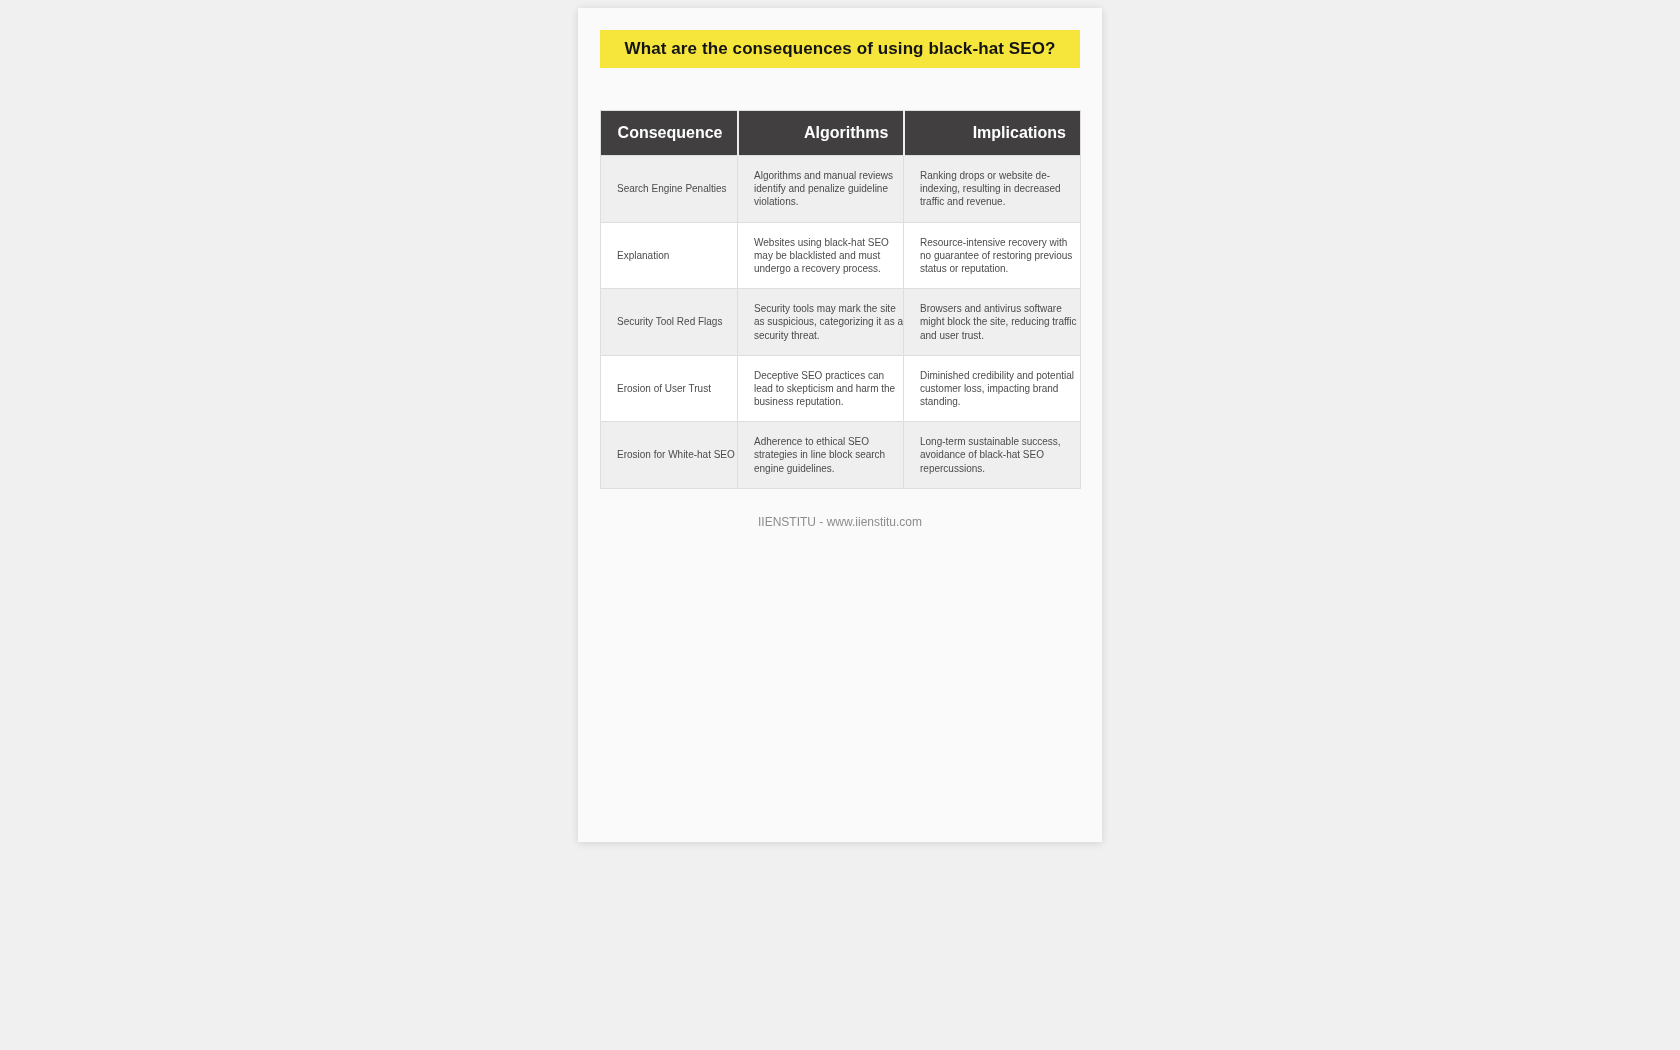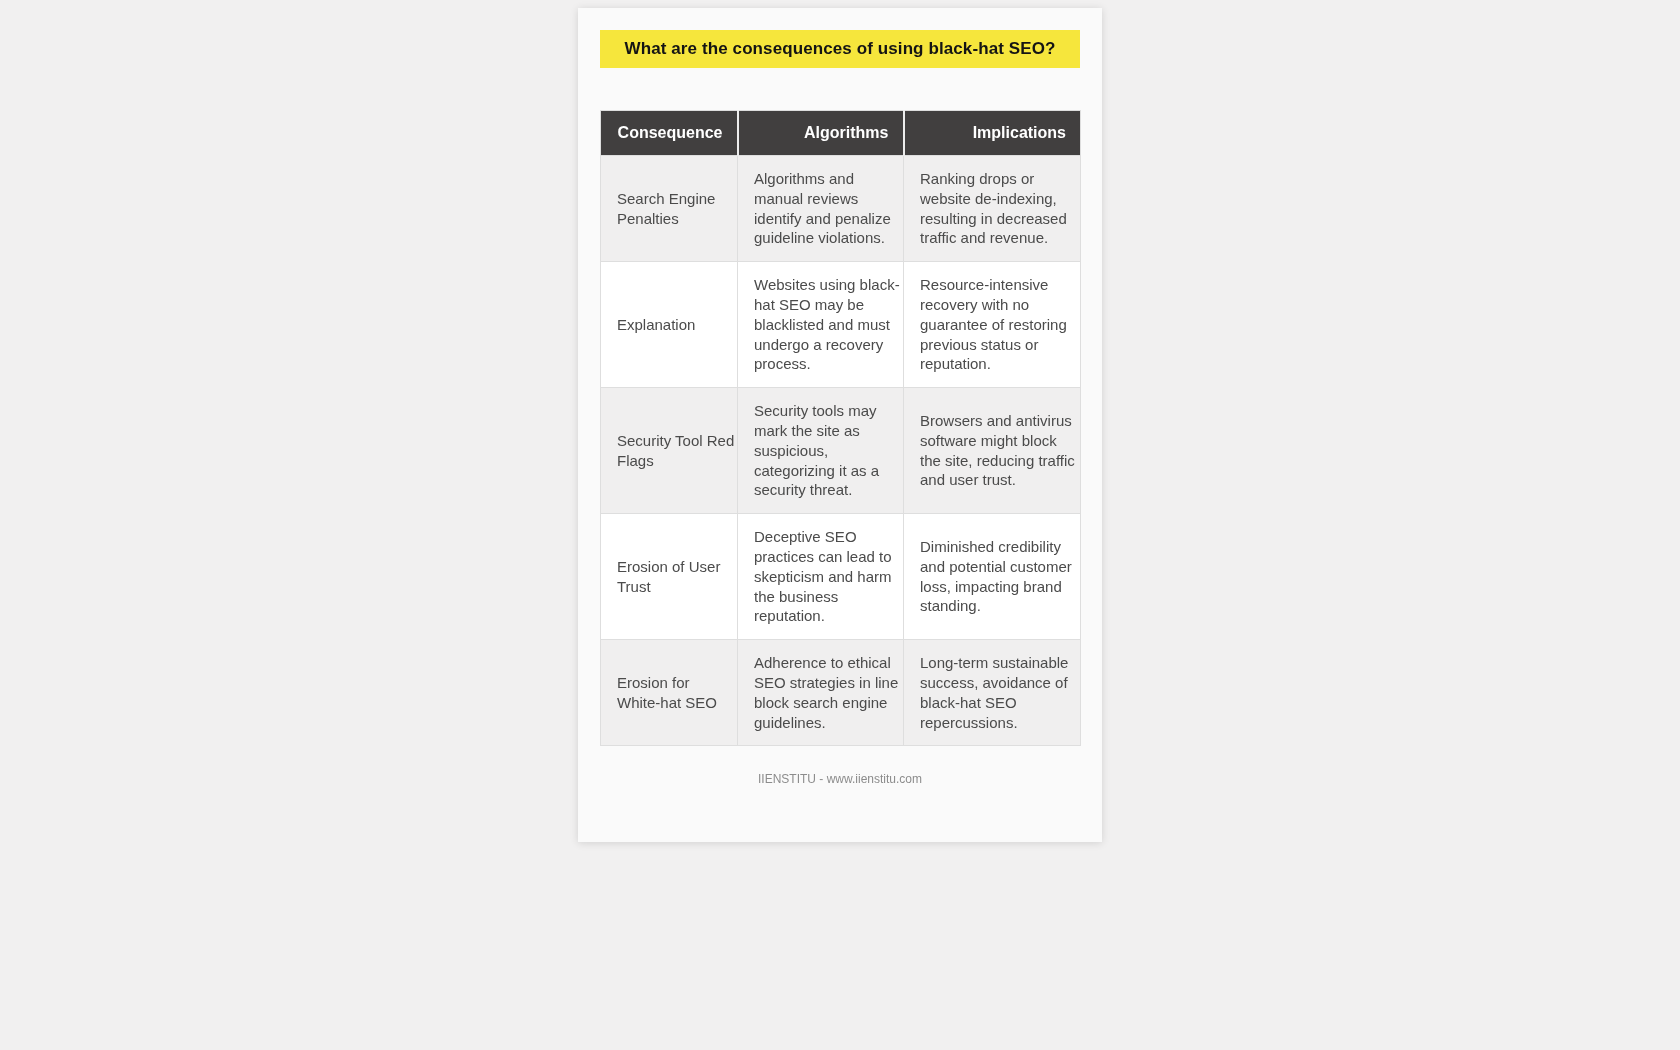"Algorithms and manual reviews identify" table.seo-table tbody td { font-size: 15px -> 10px }
